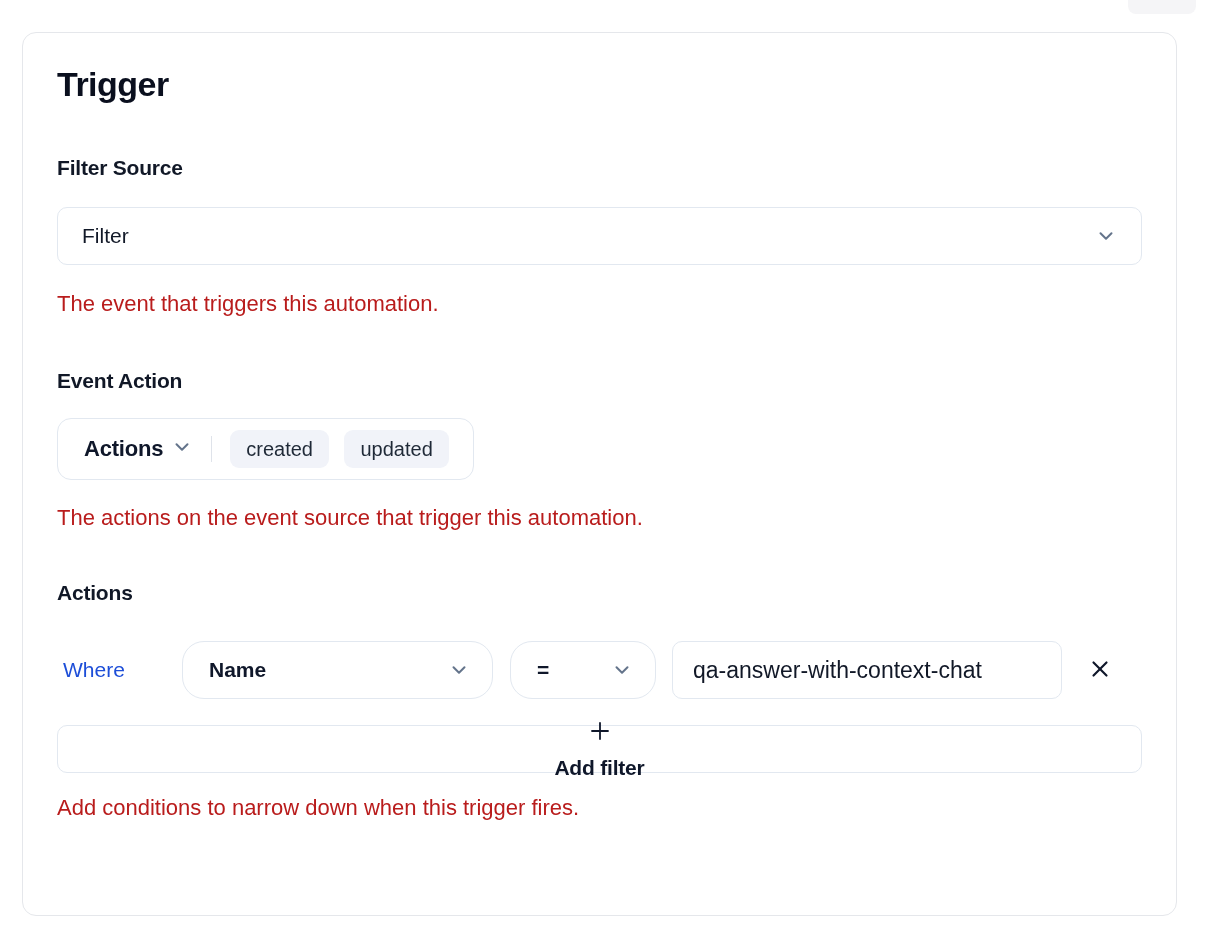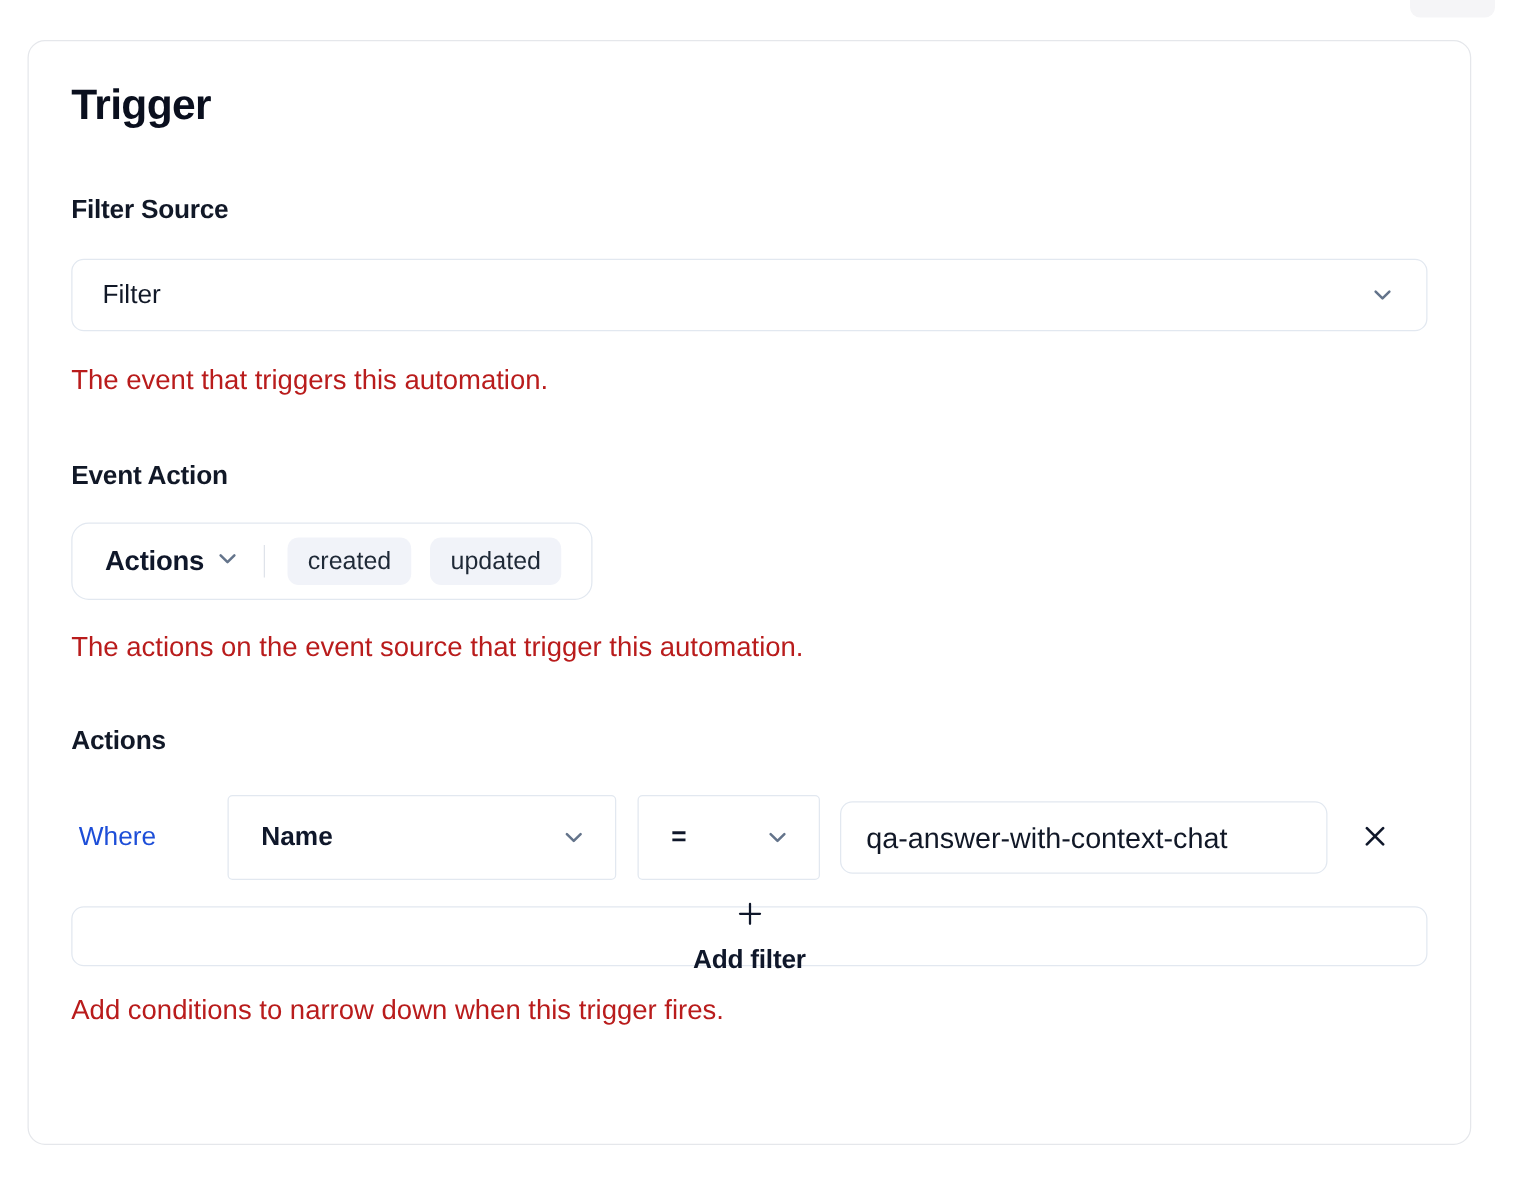"Name" .filter-select { border-radius: 4px -> 22px; height: 68px -> 58px }
